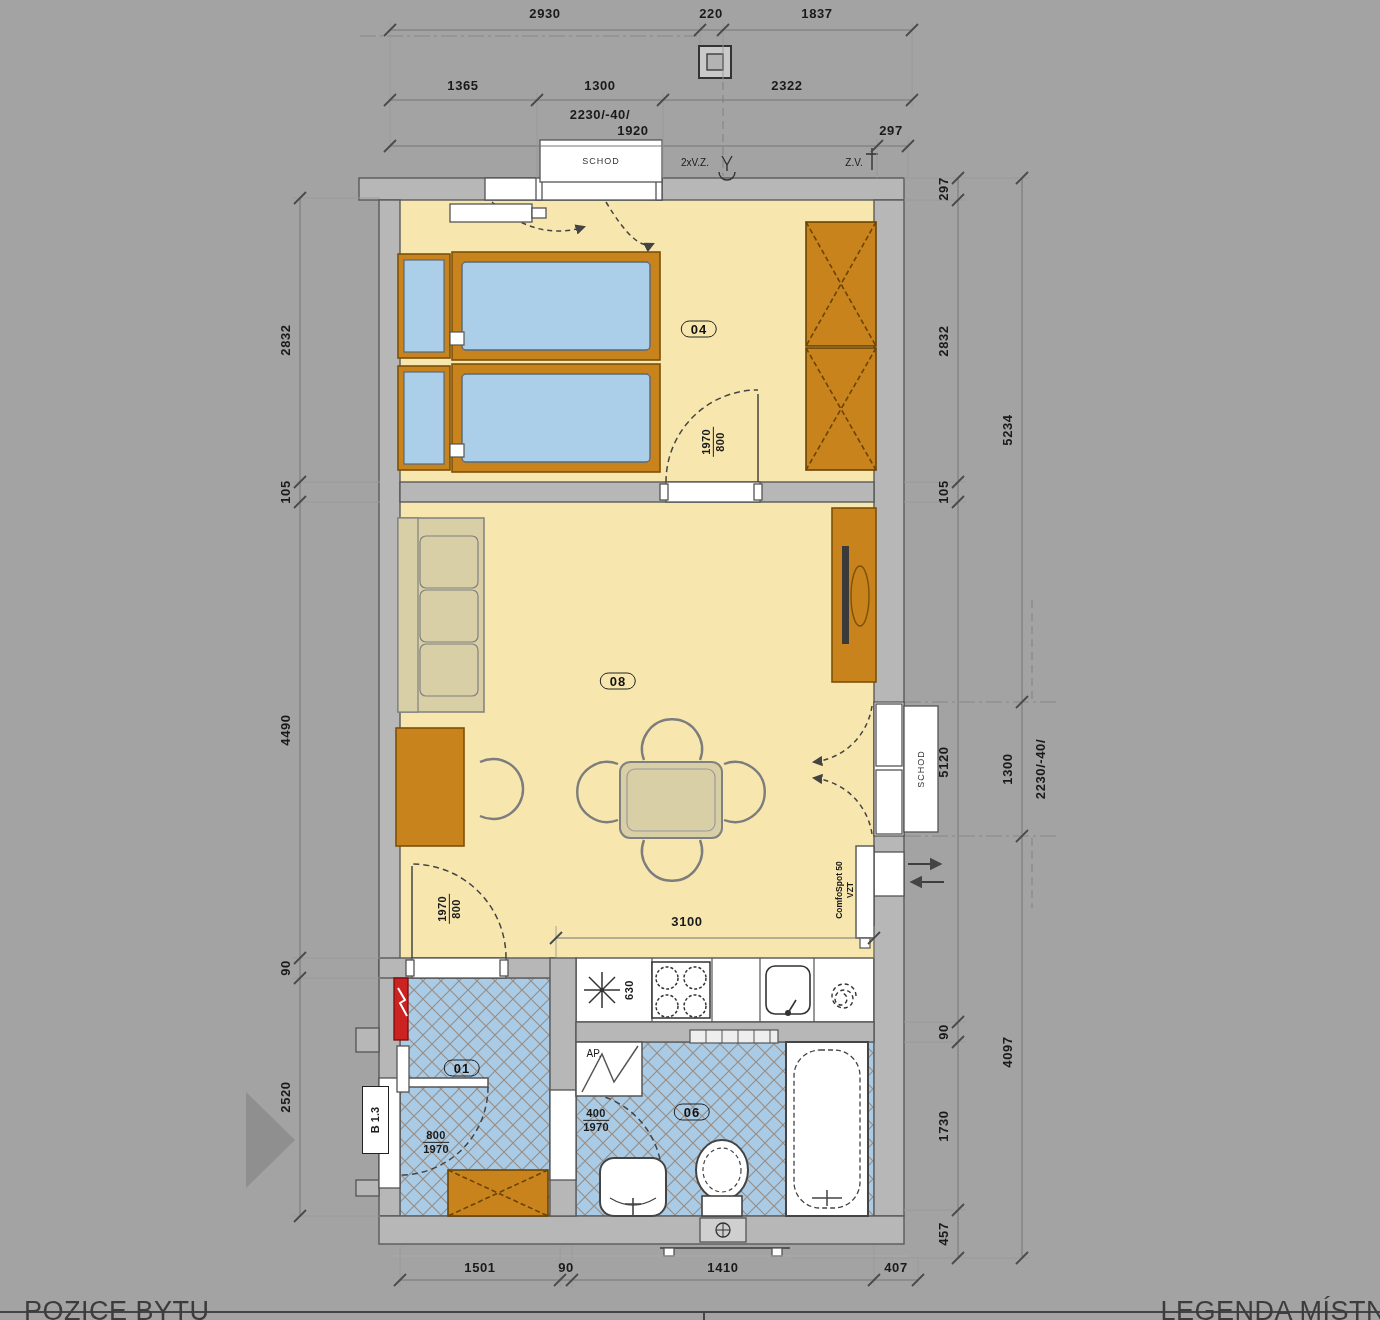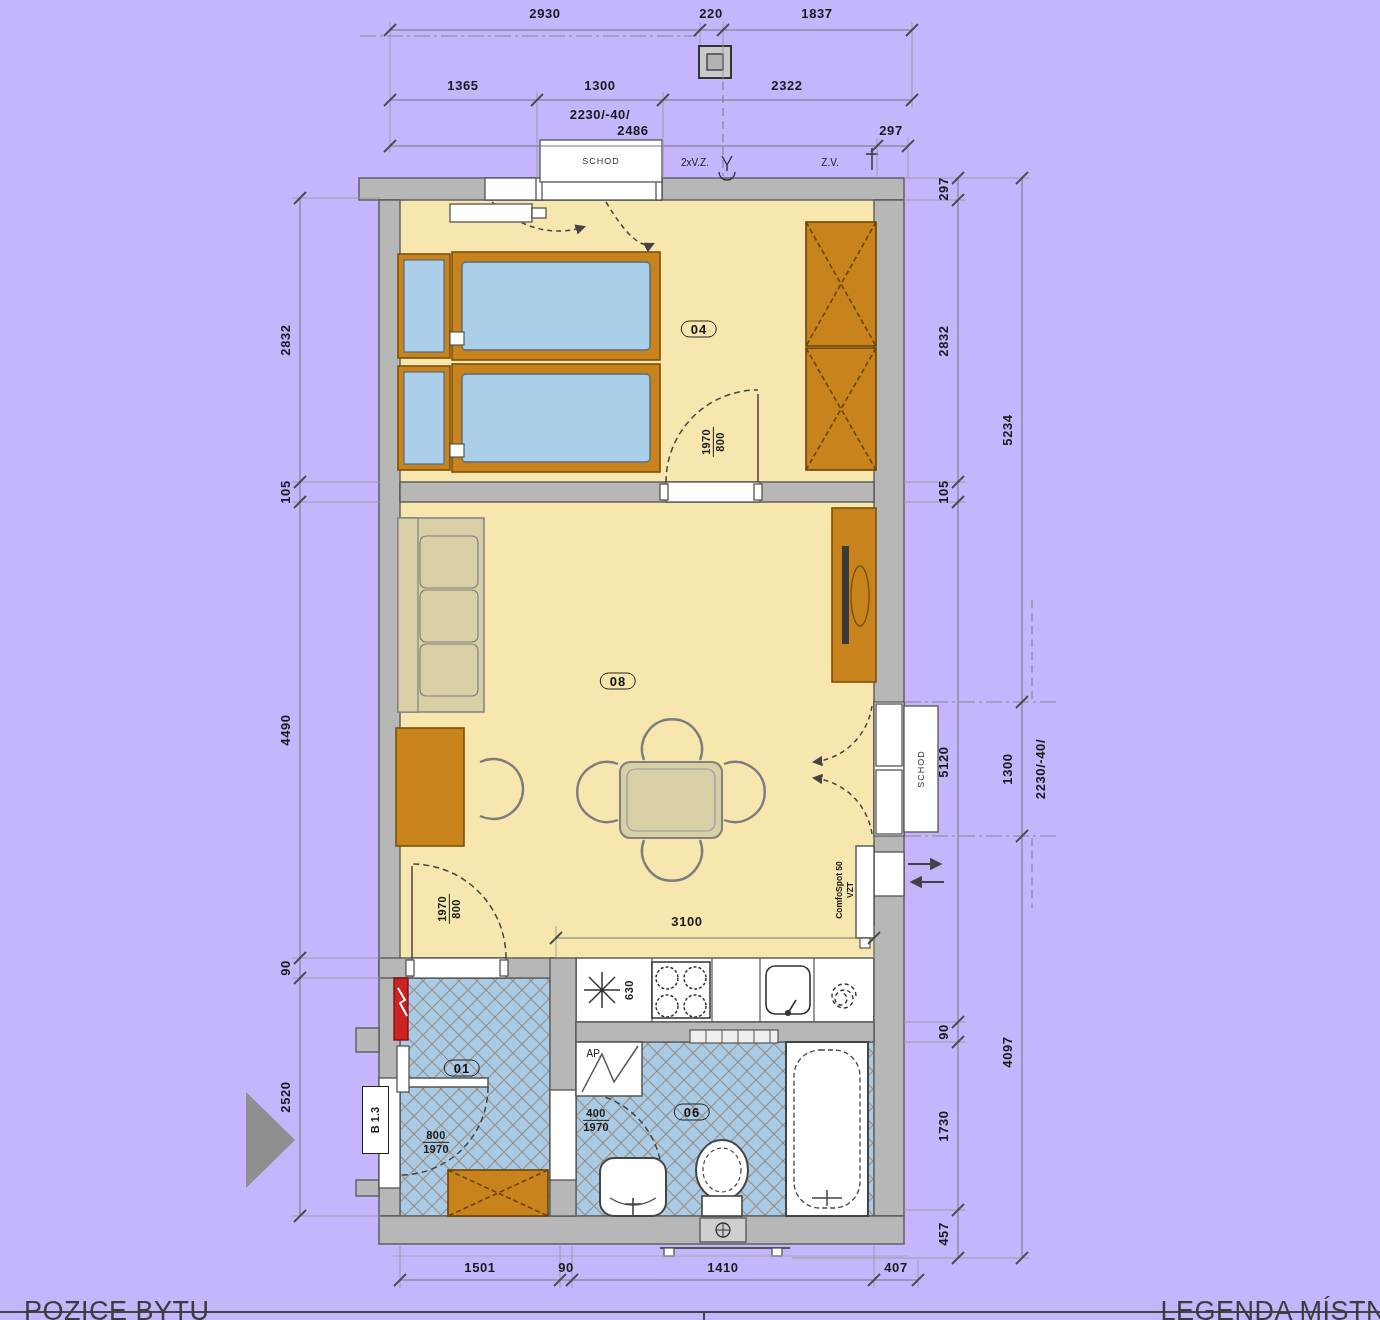"2930" #canvas { background: #c4b5fd -> #a3a3a3 }
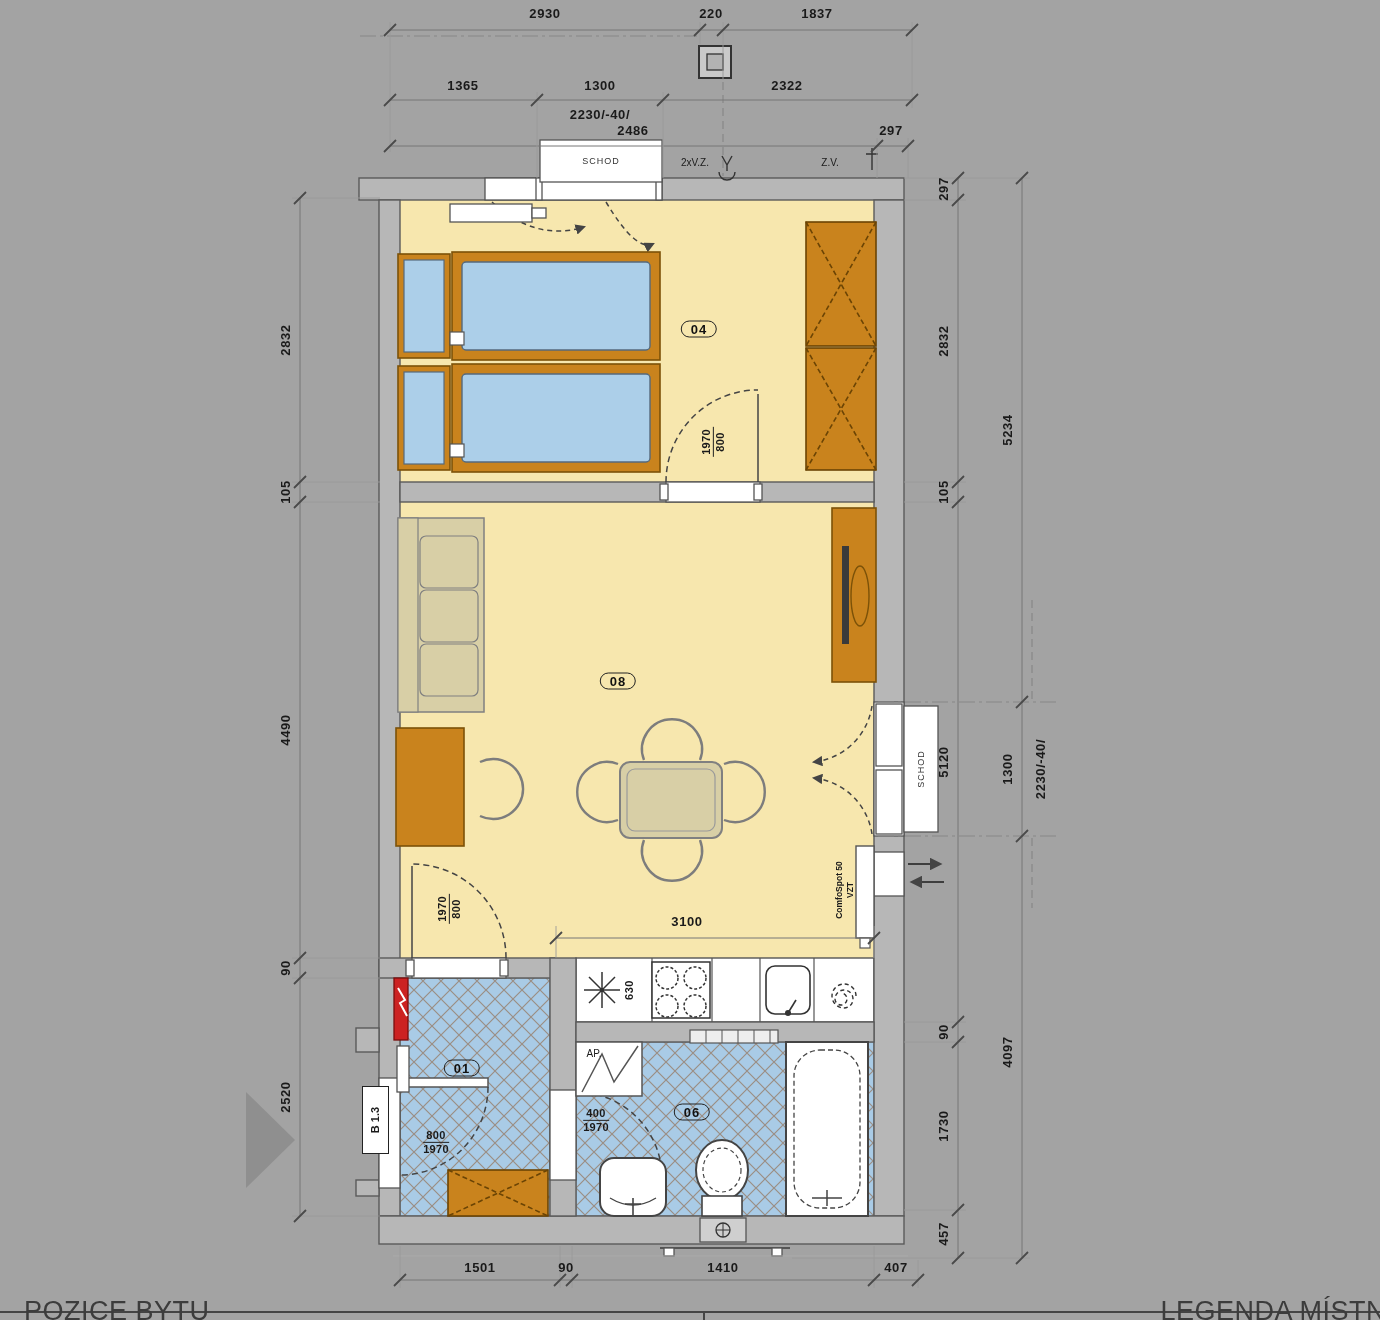"2486" div.lbl { text: 2486 -> 1920 }
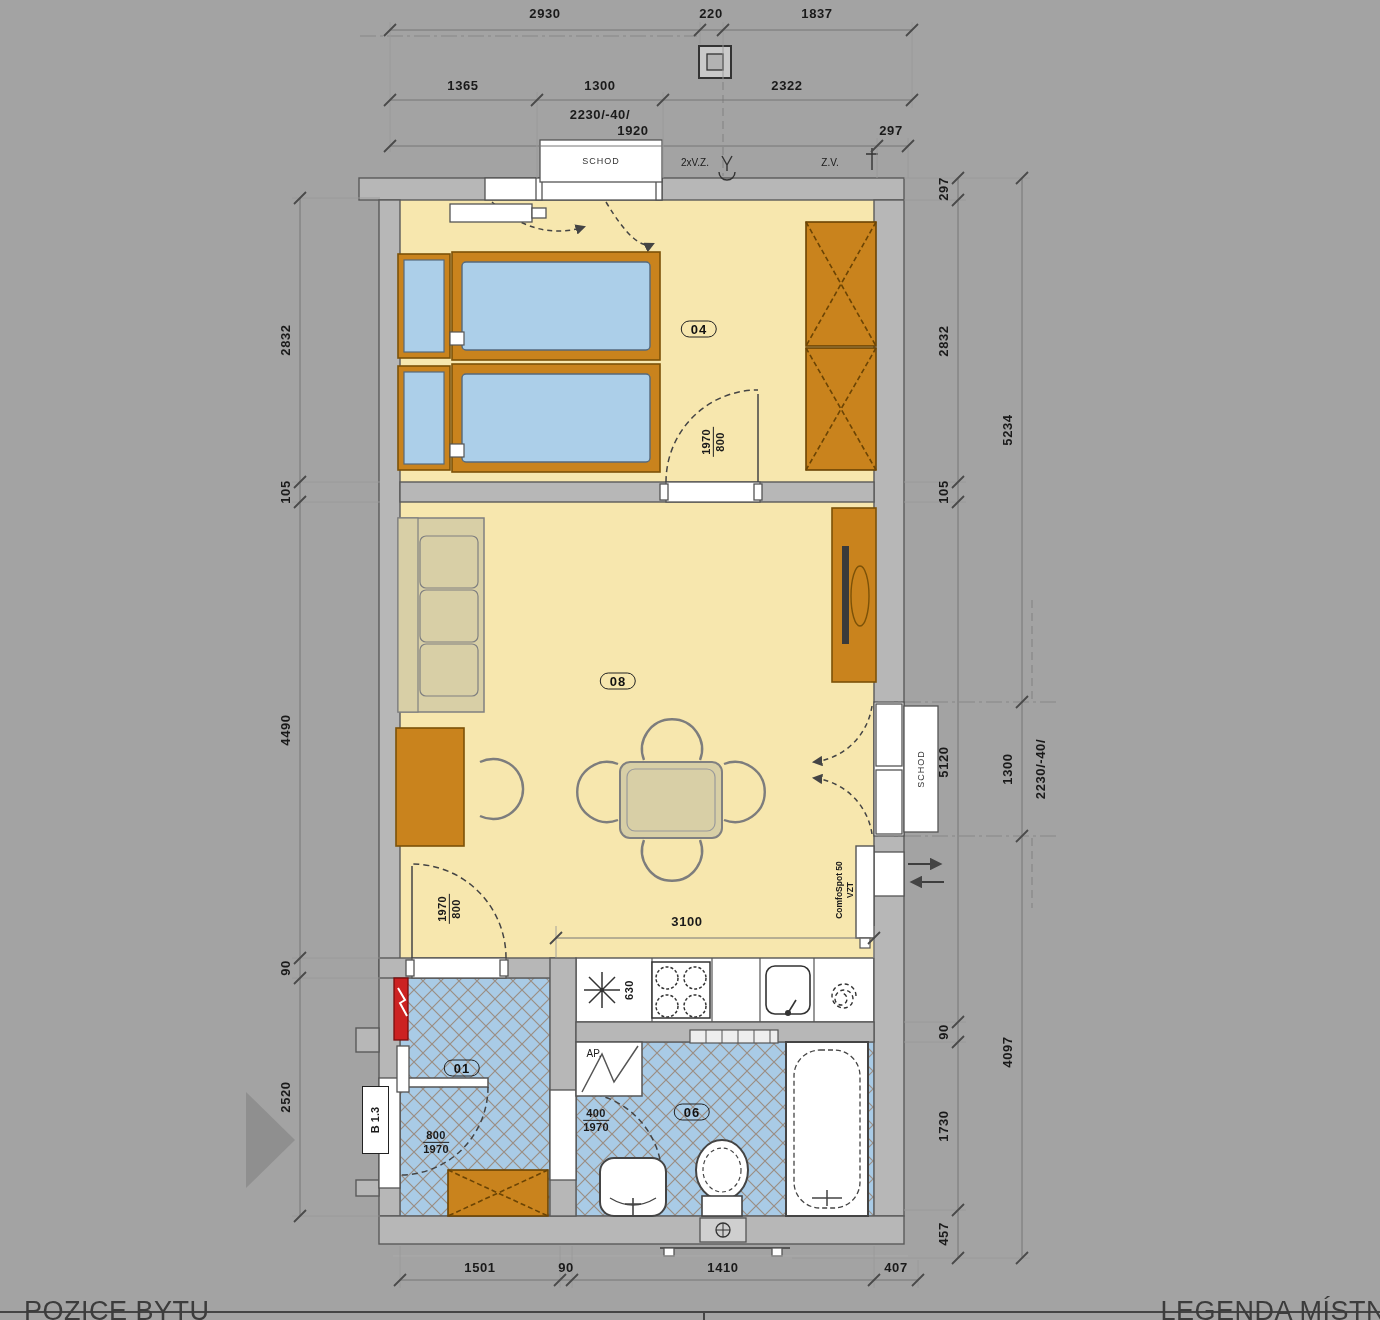"Z.V." div.lbl { left: 830px -> 854px }
